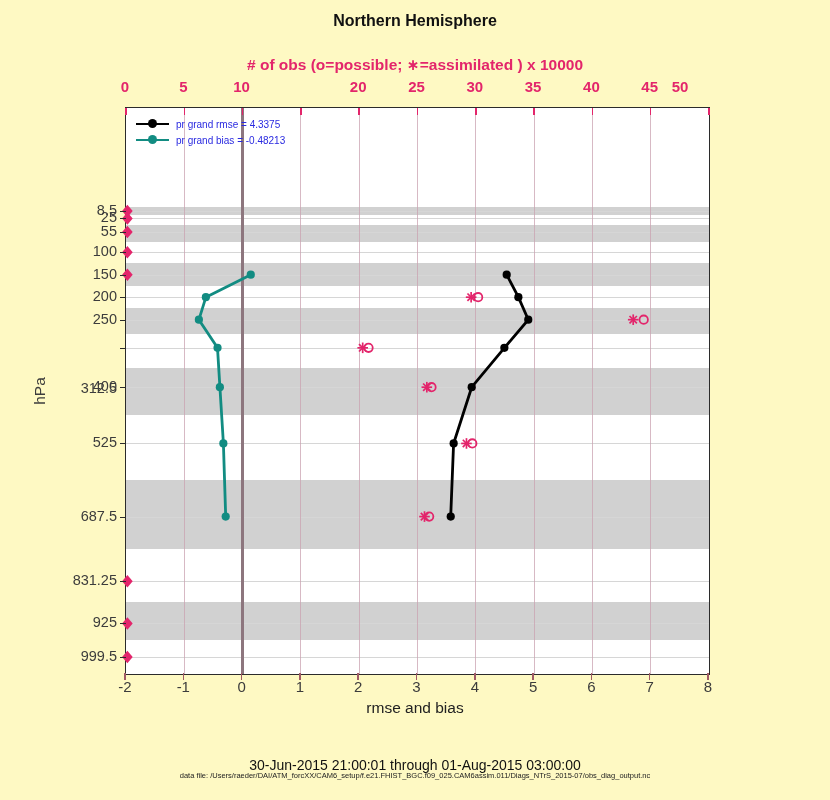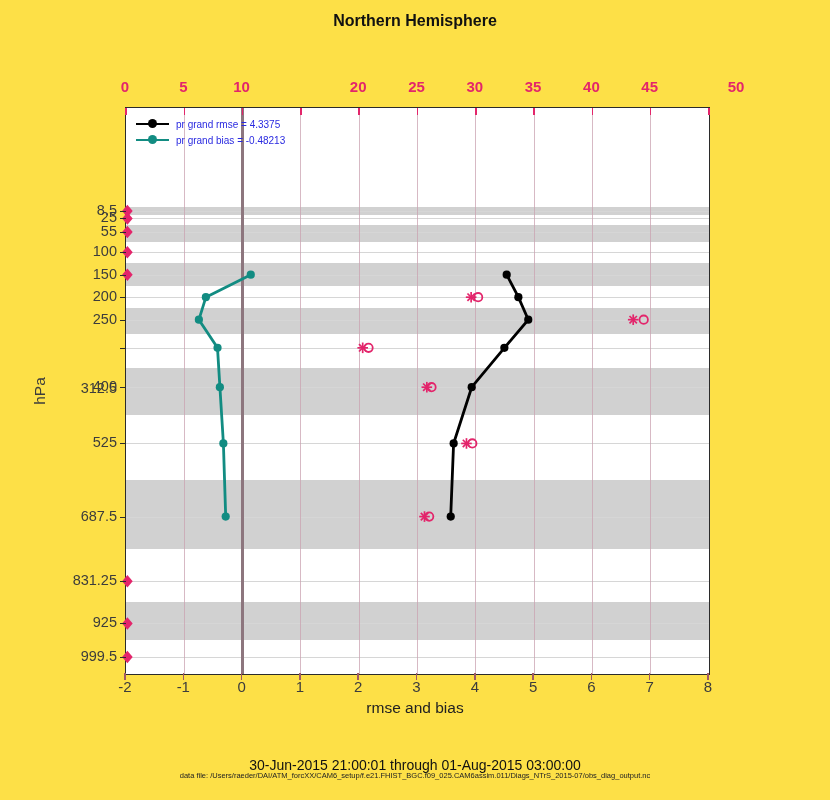"Northern Hemisphere" .figure { background: #fde047 -> #fef9c3 }
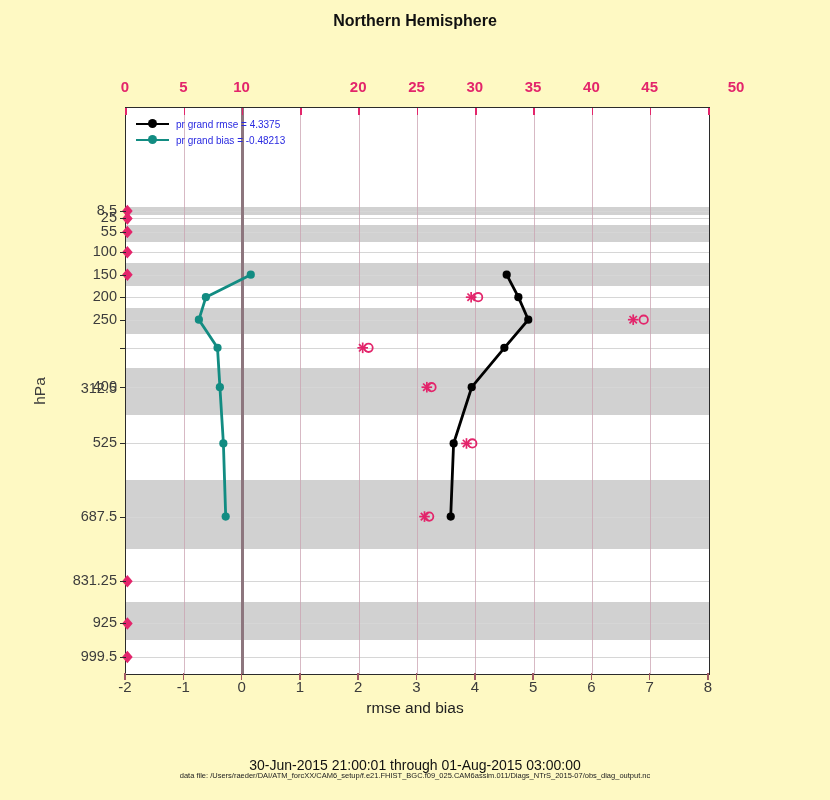"# of obs (o=possible; ∗=assimilated" div.obs-axis-title { html: none -> <div># of obs (o=possible; ∗=assimilated ) x 10000</div> }
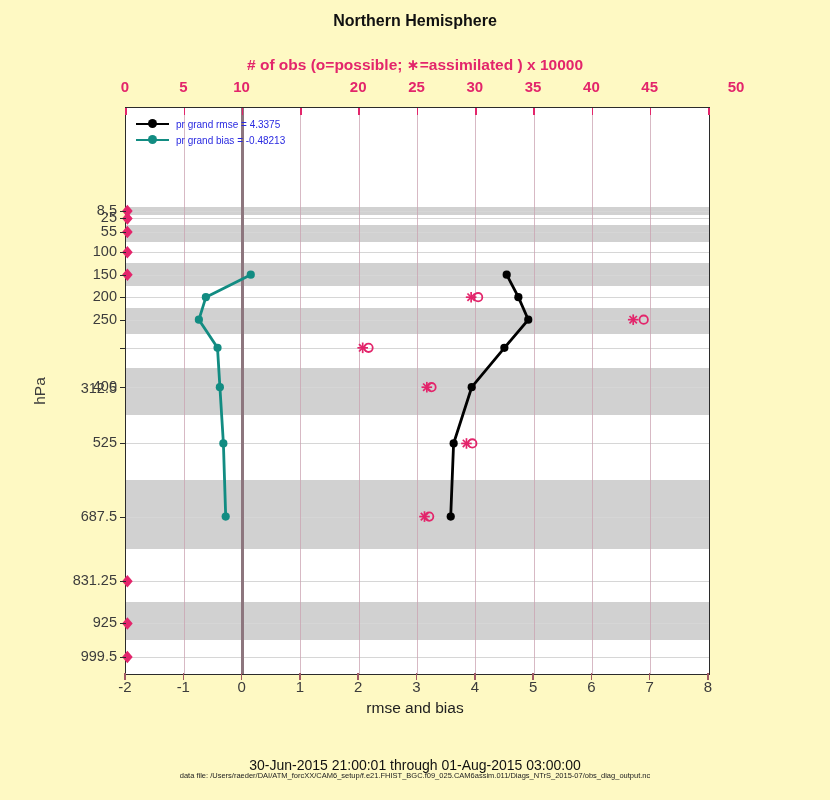"50" div.xtick-label-top { left: 736px -> 680px }
